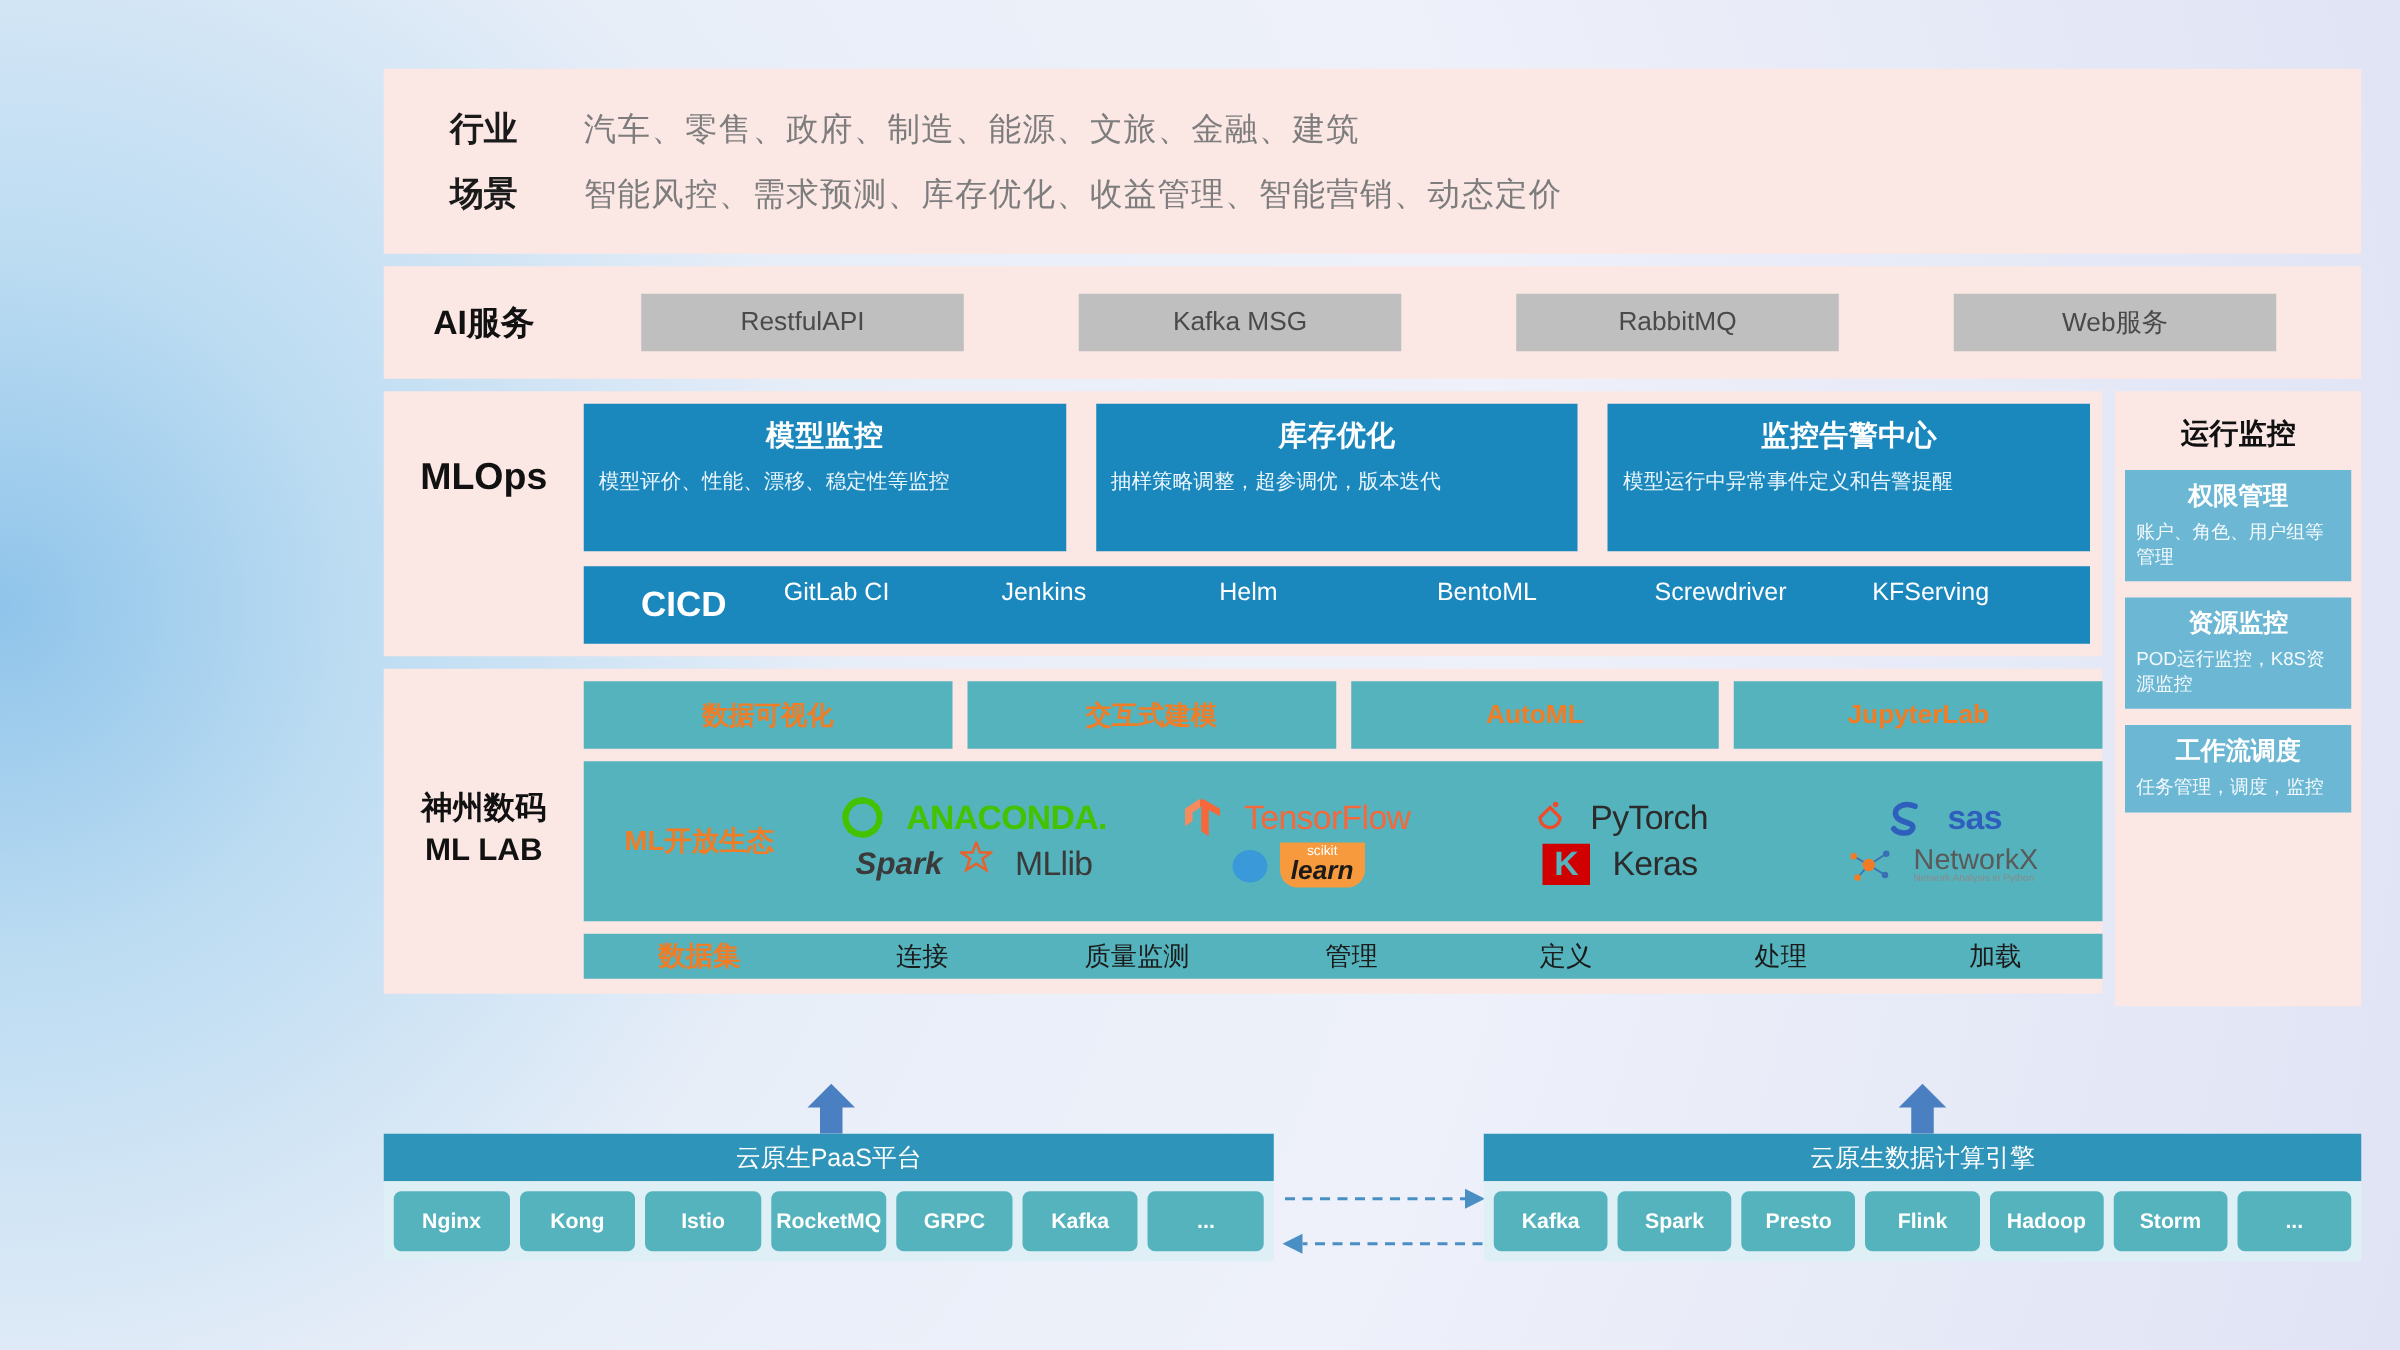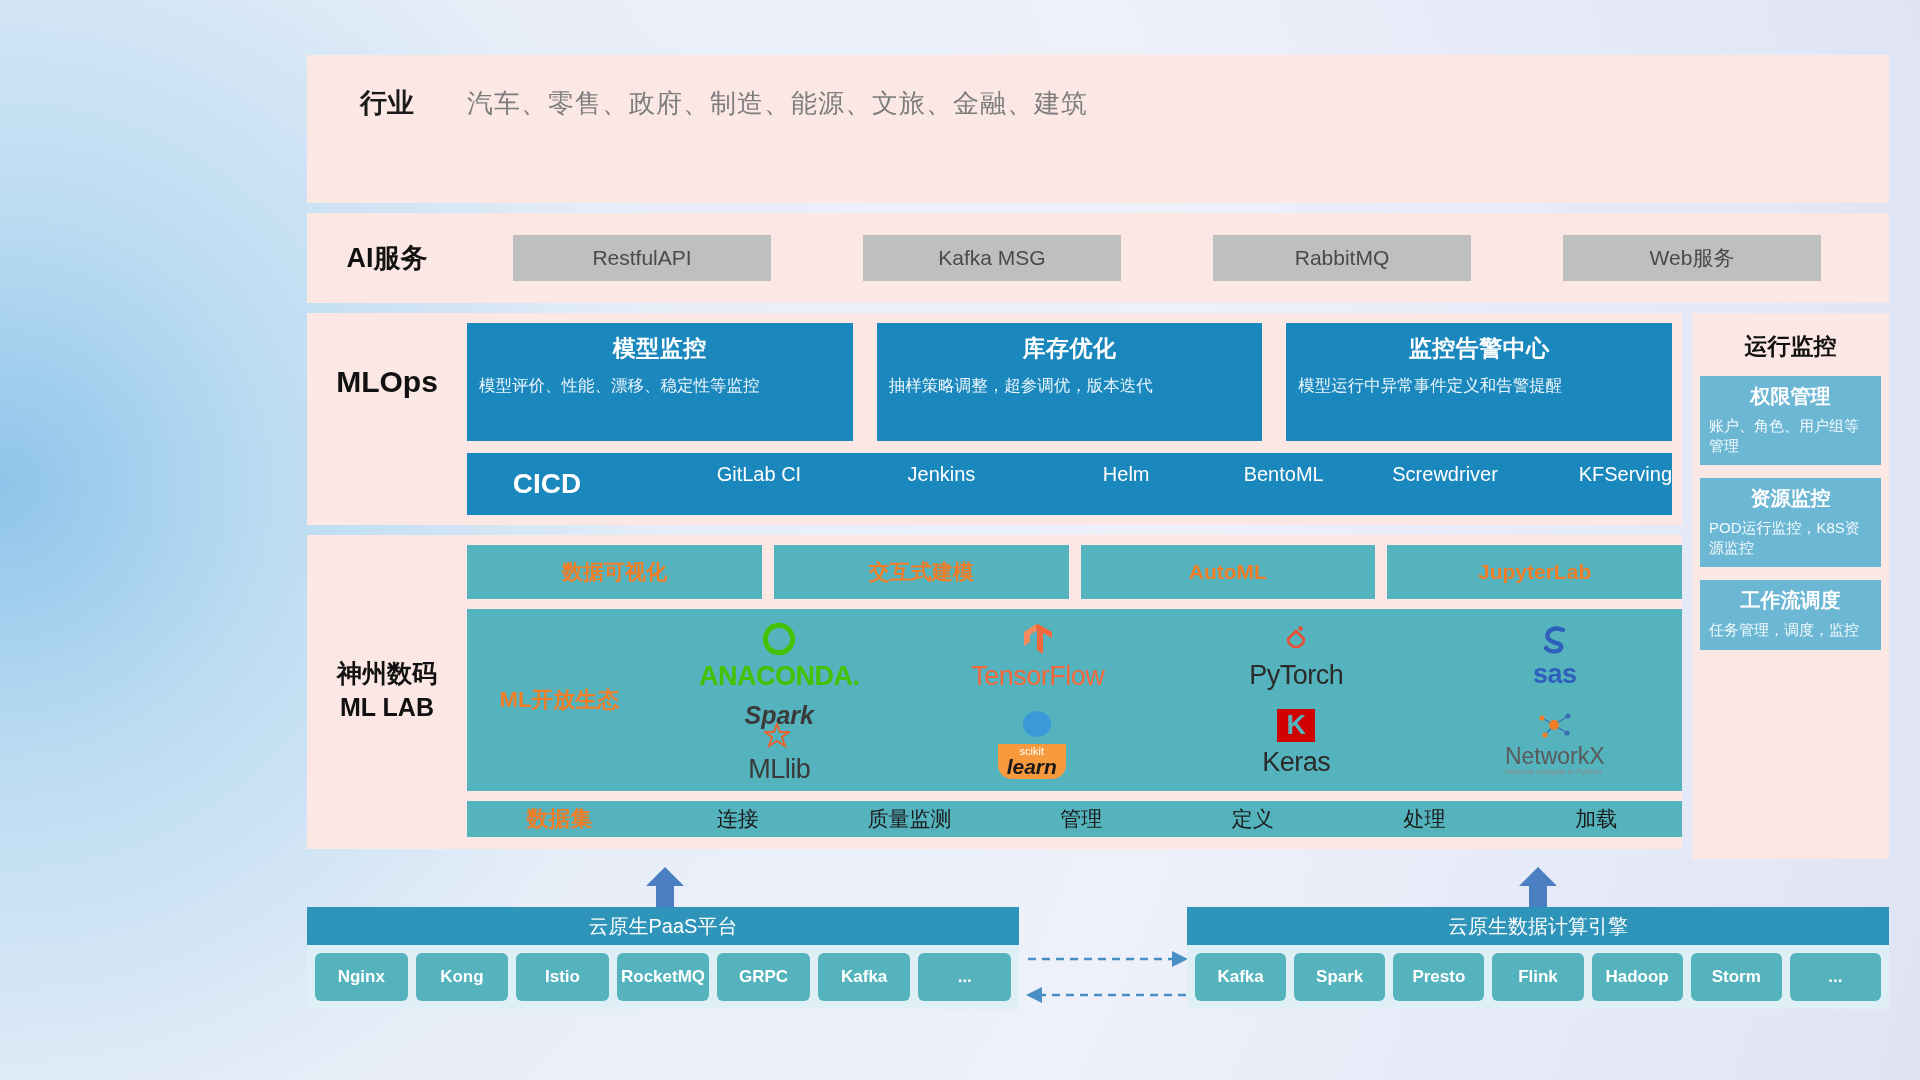"场景" div.kv-row { html: none -> <div> <div>场景</div> <div>智能风控、需求预测、库存优化、收益管理、智能营销、动态定价</div> </div> }
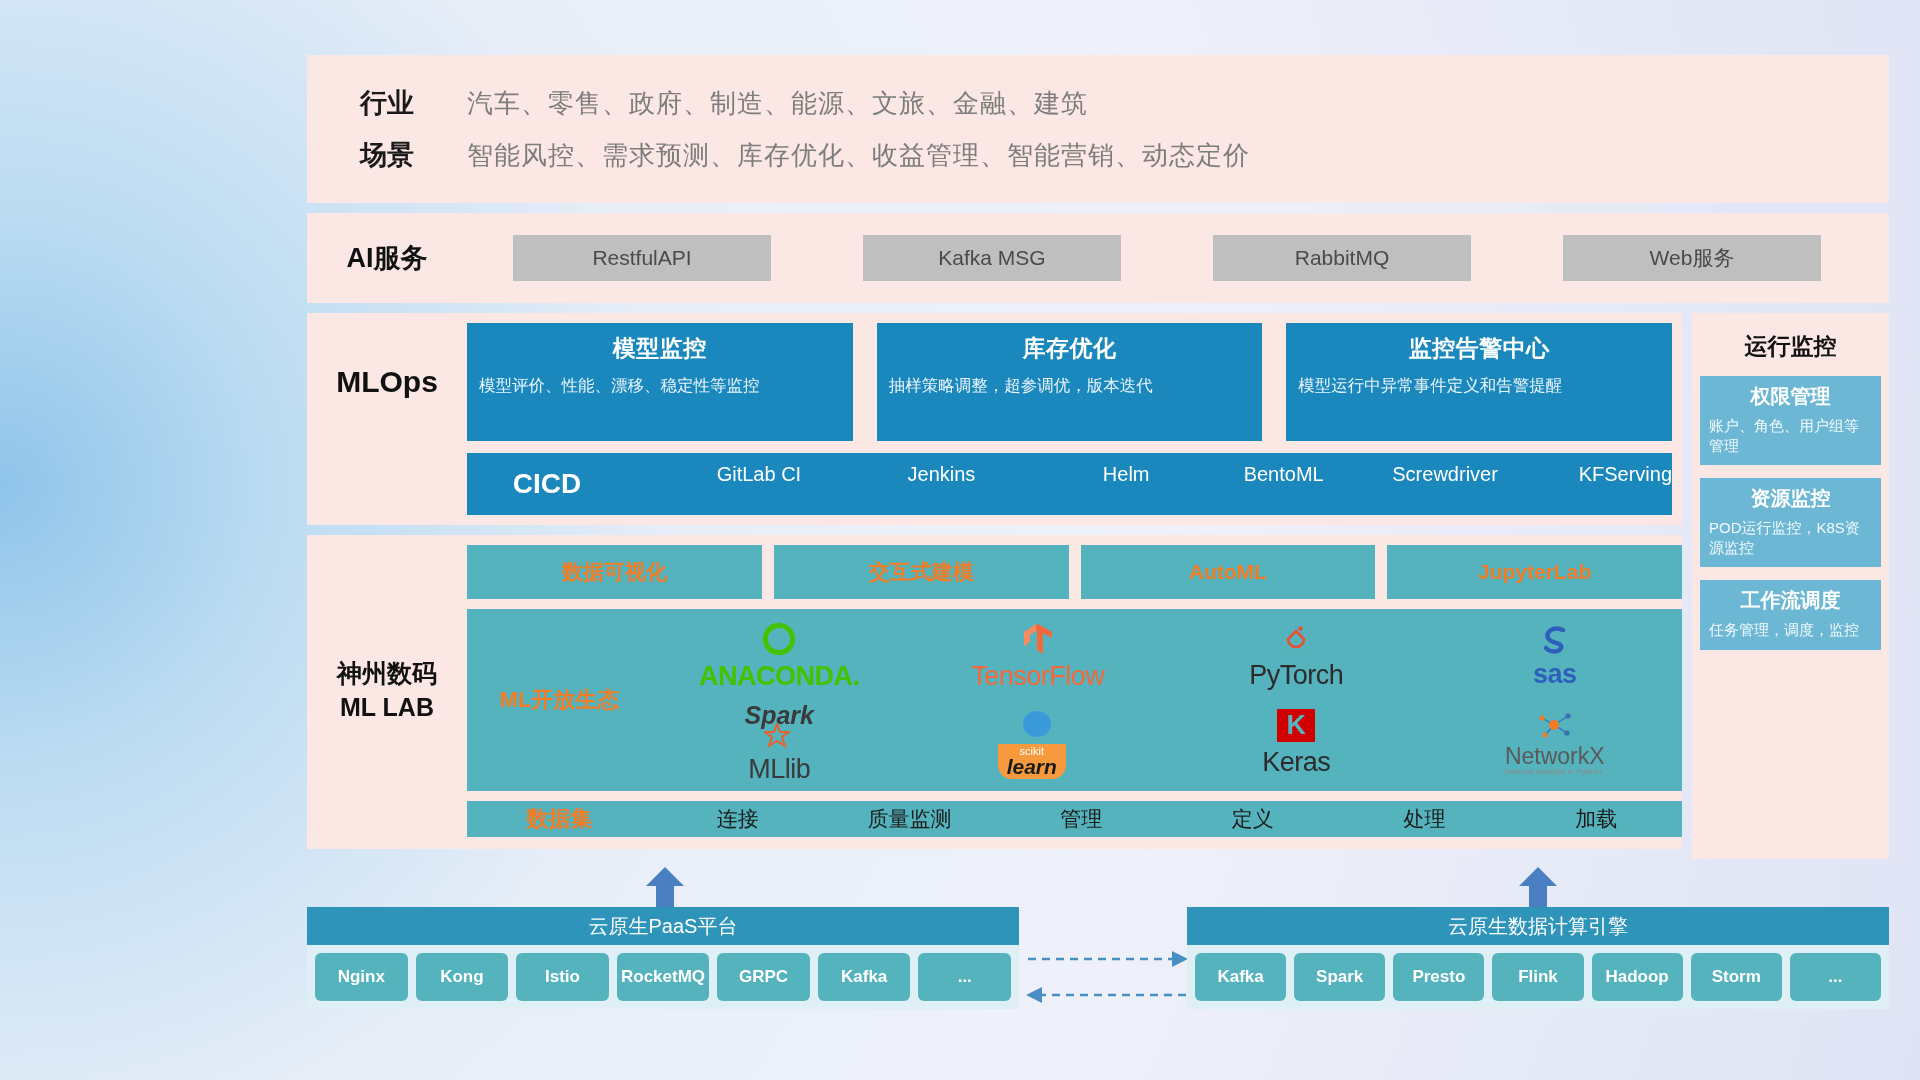"GitLab CI" .cicd-item { text-align: right -> left }
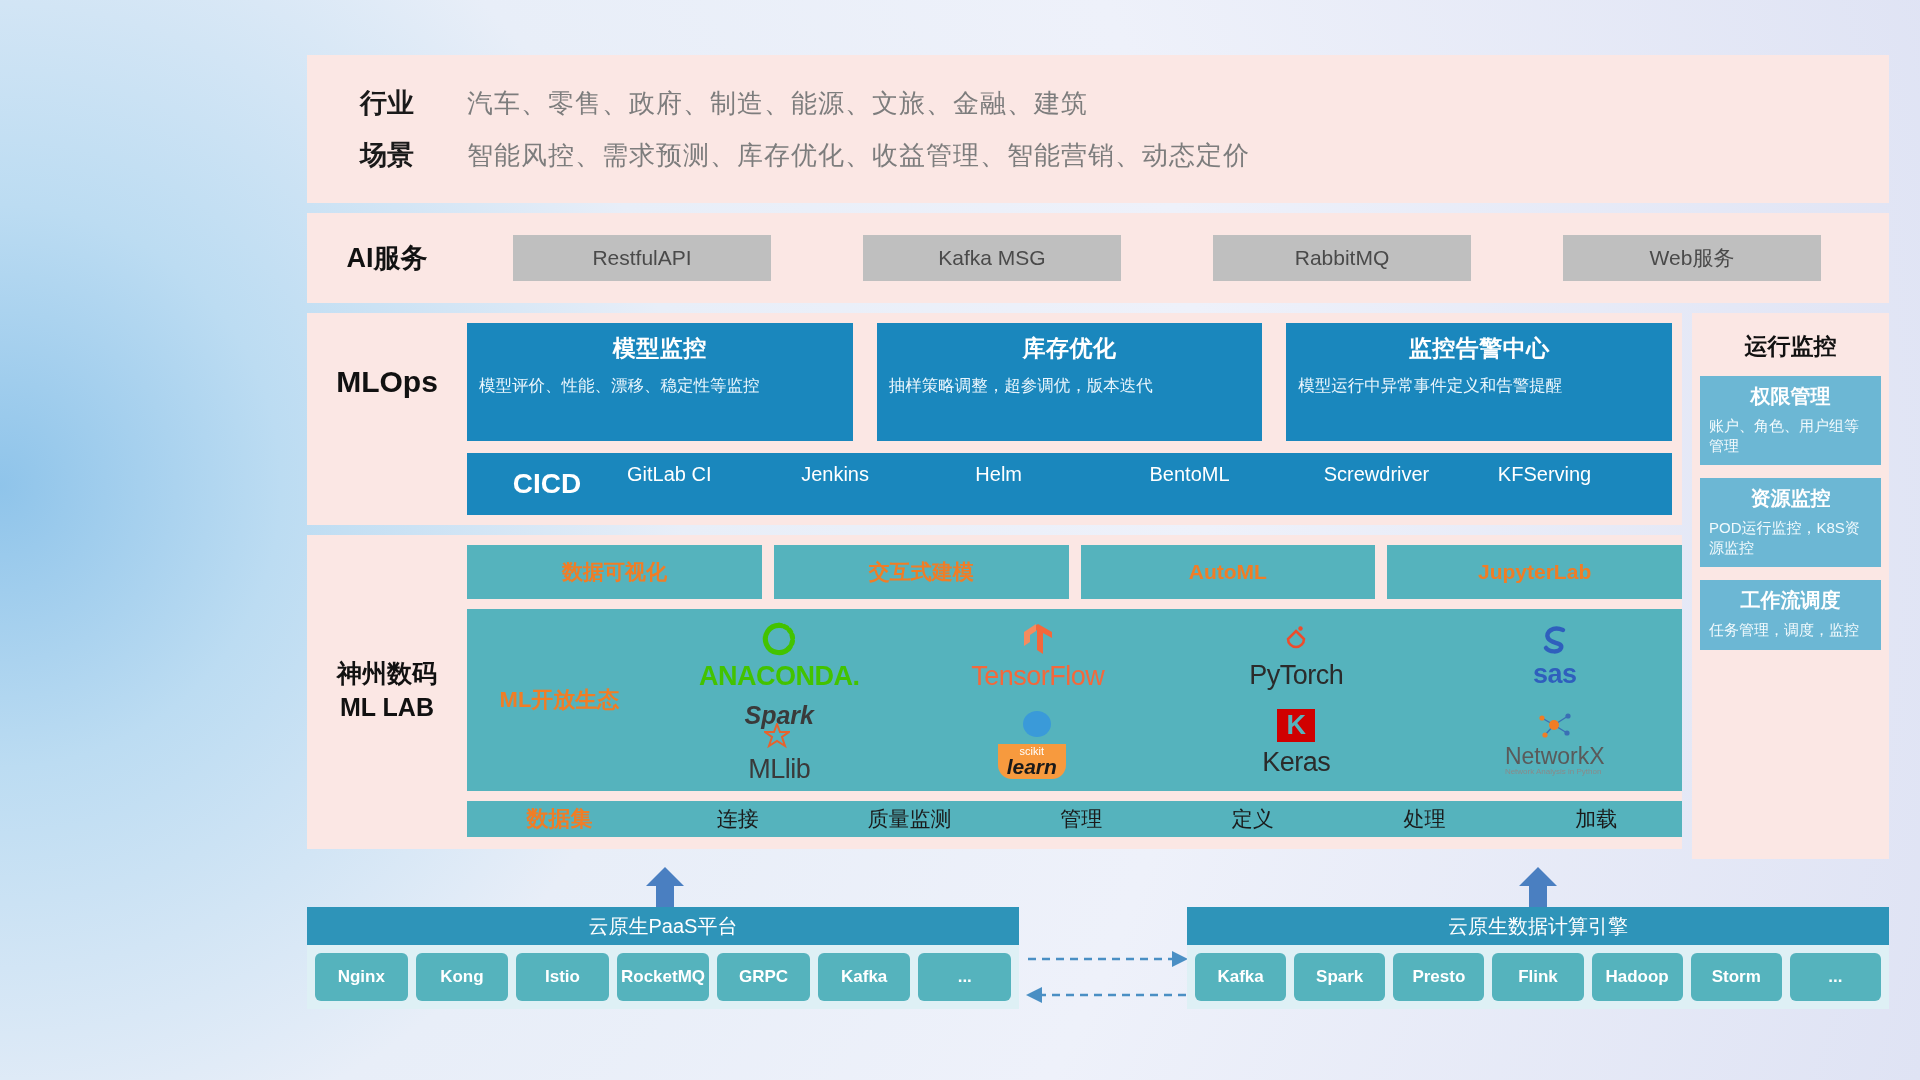"ANACONDA." .logo { flex-direction: column -> none; gap: 5px -> 18px }
